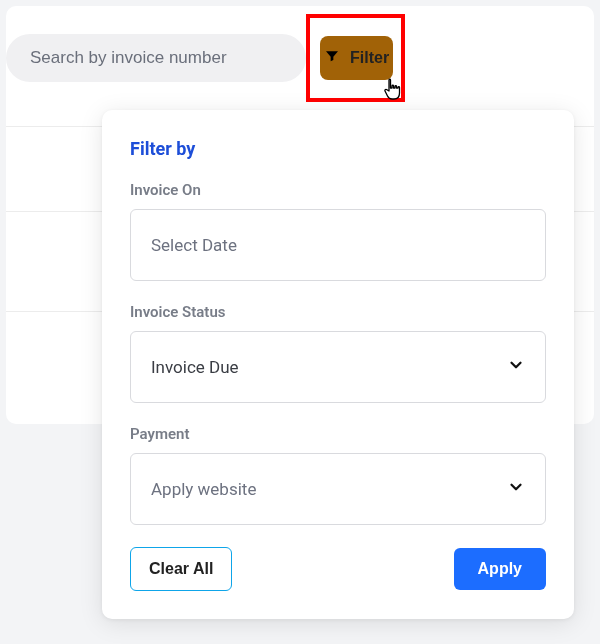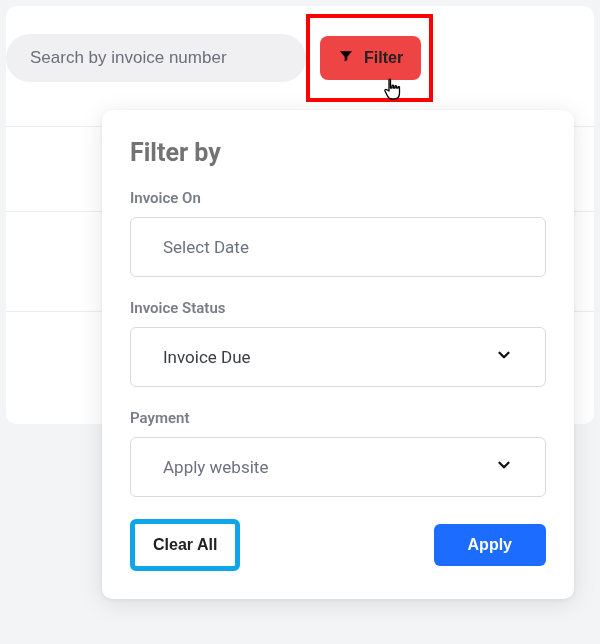"Filter" .filter-button { background: #ef4444 -> #a16207; padding: 0 18px -> 0 4px }
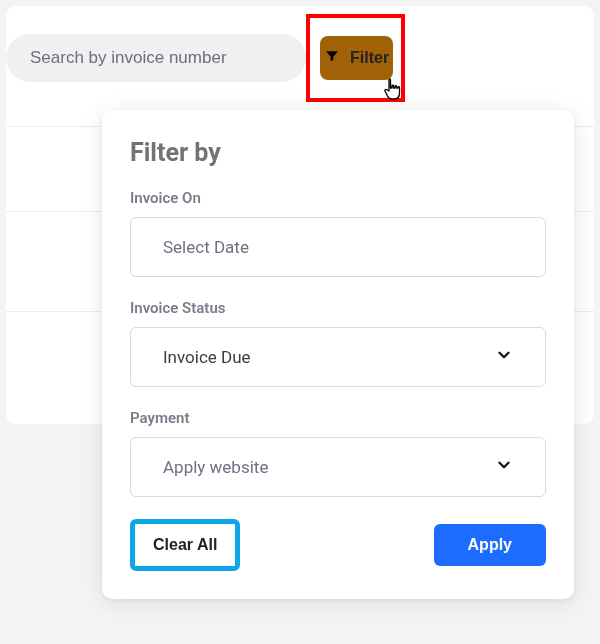"Filter by" .filter-title { color: #737373 -> #1d4ed8; font-size: 25px -> 18px }
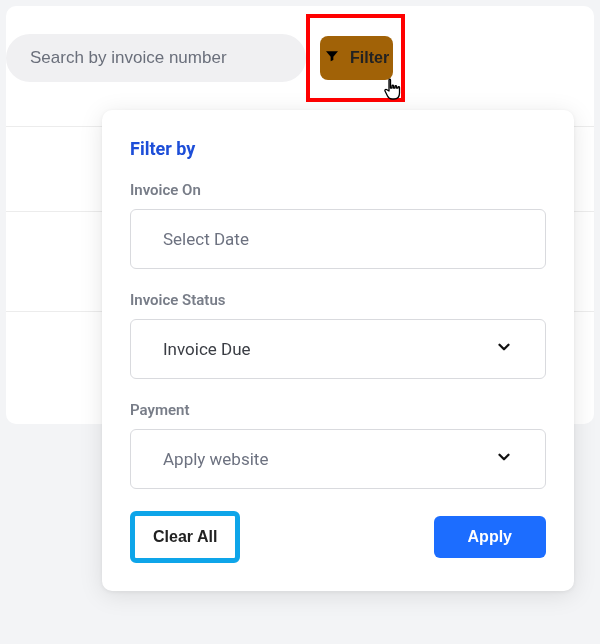"Select Date" .field-box { height: 60px -> 72px; padding: 0 32px -> 0 20px }
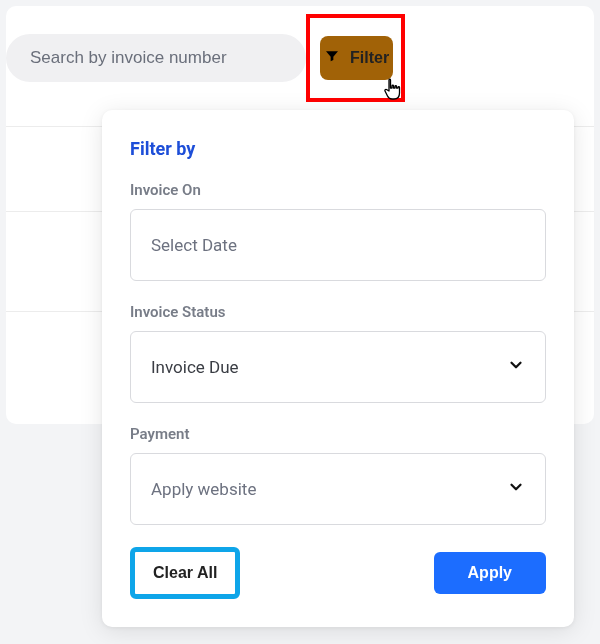"Clear All" .btn-clear { border: 5px solid #0ea5e9 -> 1px solid #0ea5e9 }
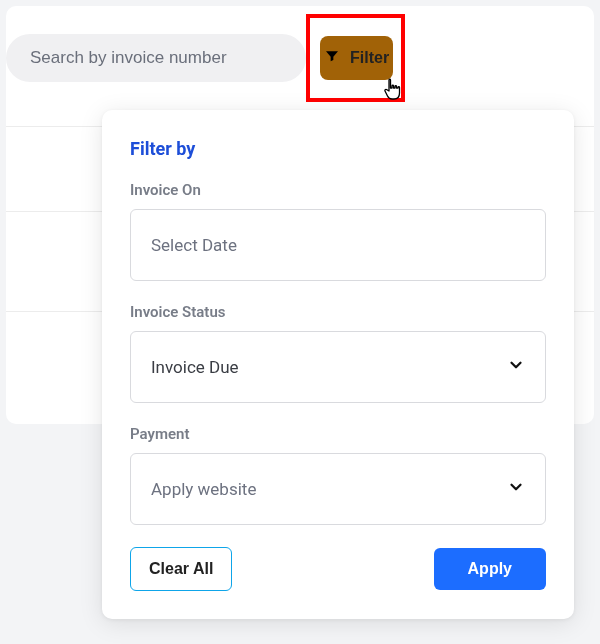"Apply" .btn-apply { padding: 12px 34px -> 12px 24px }
